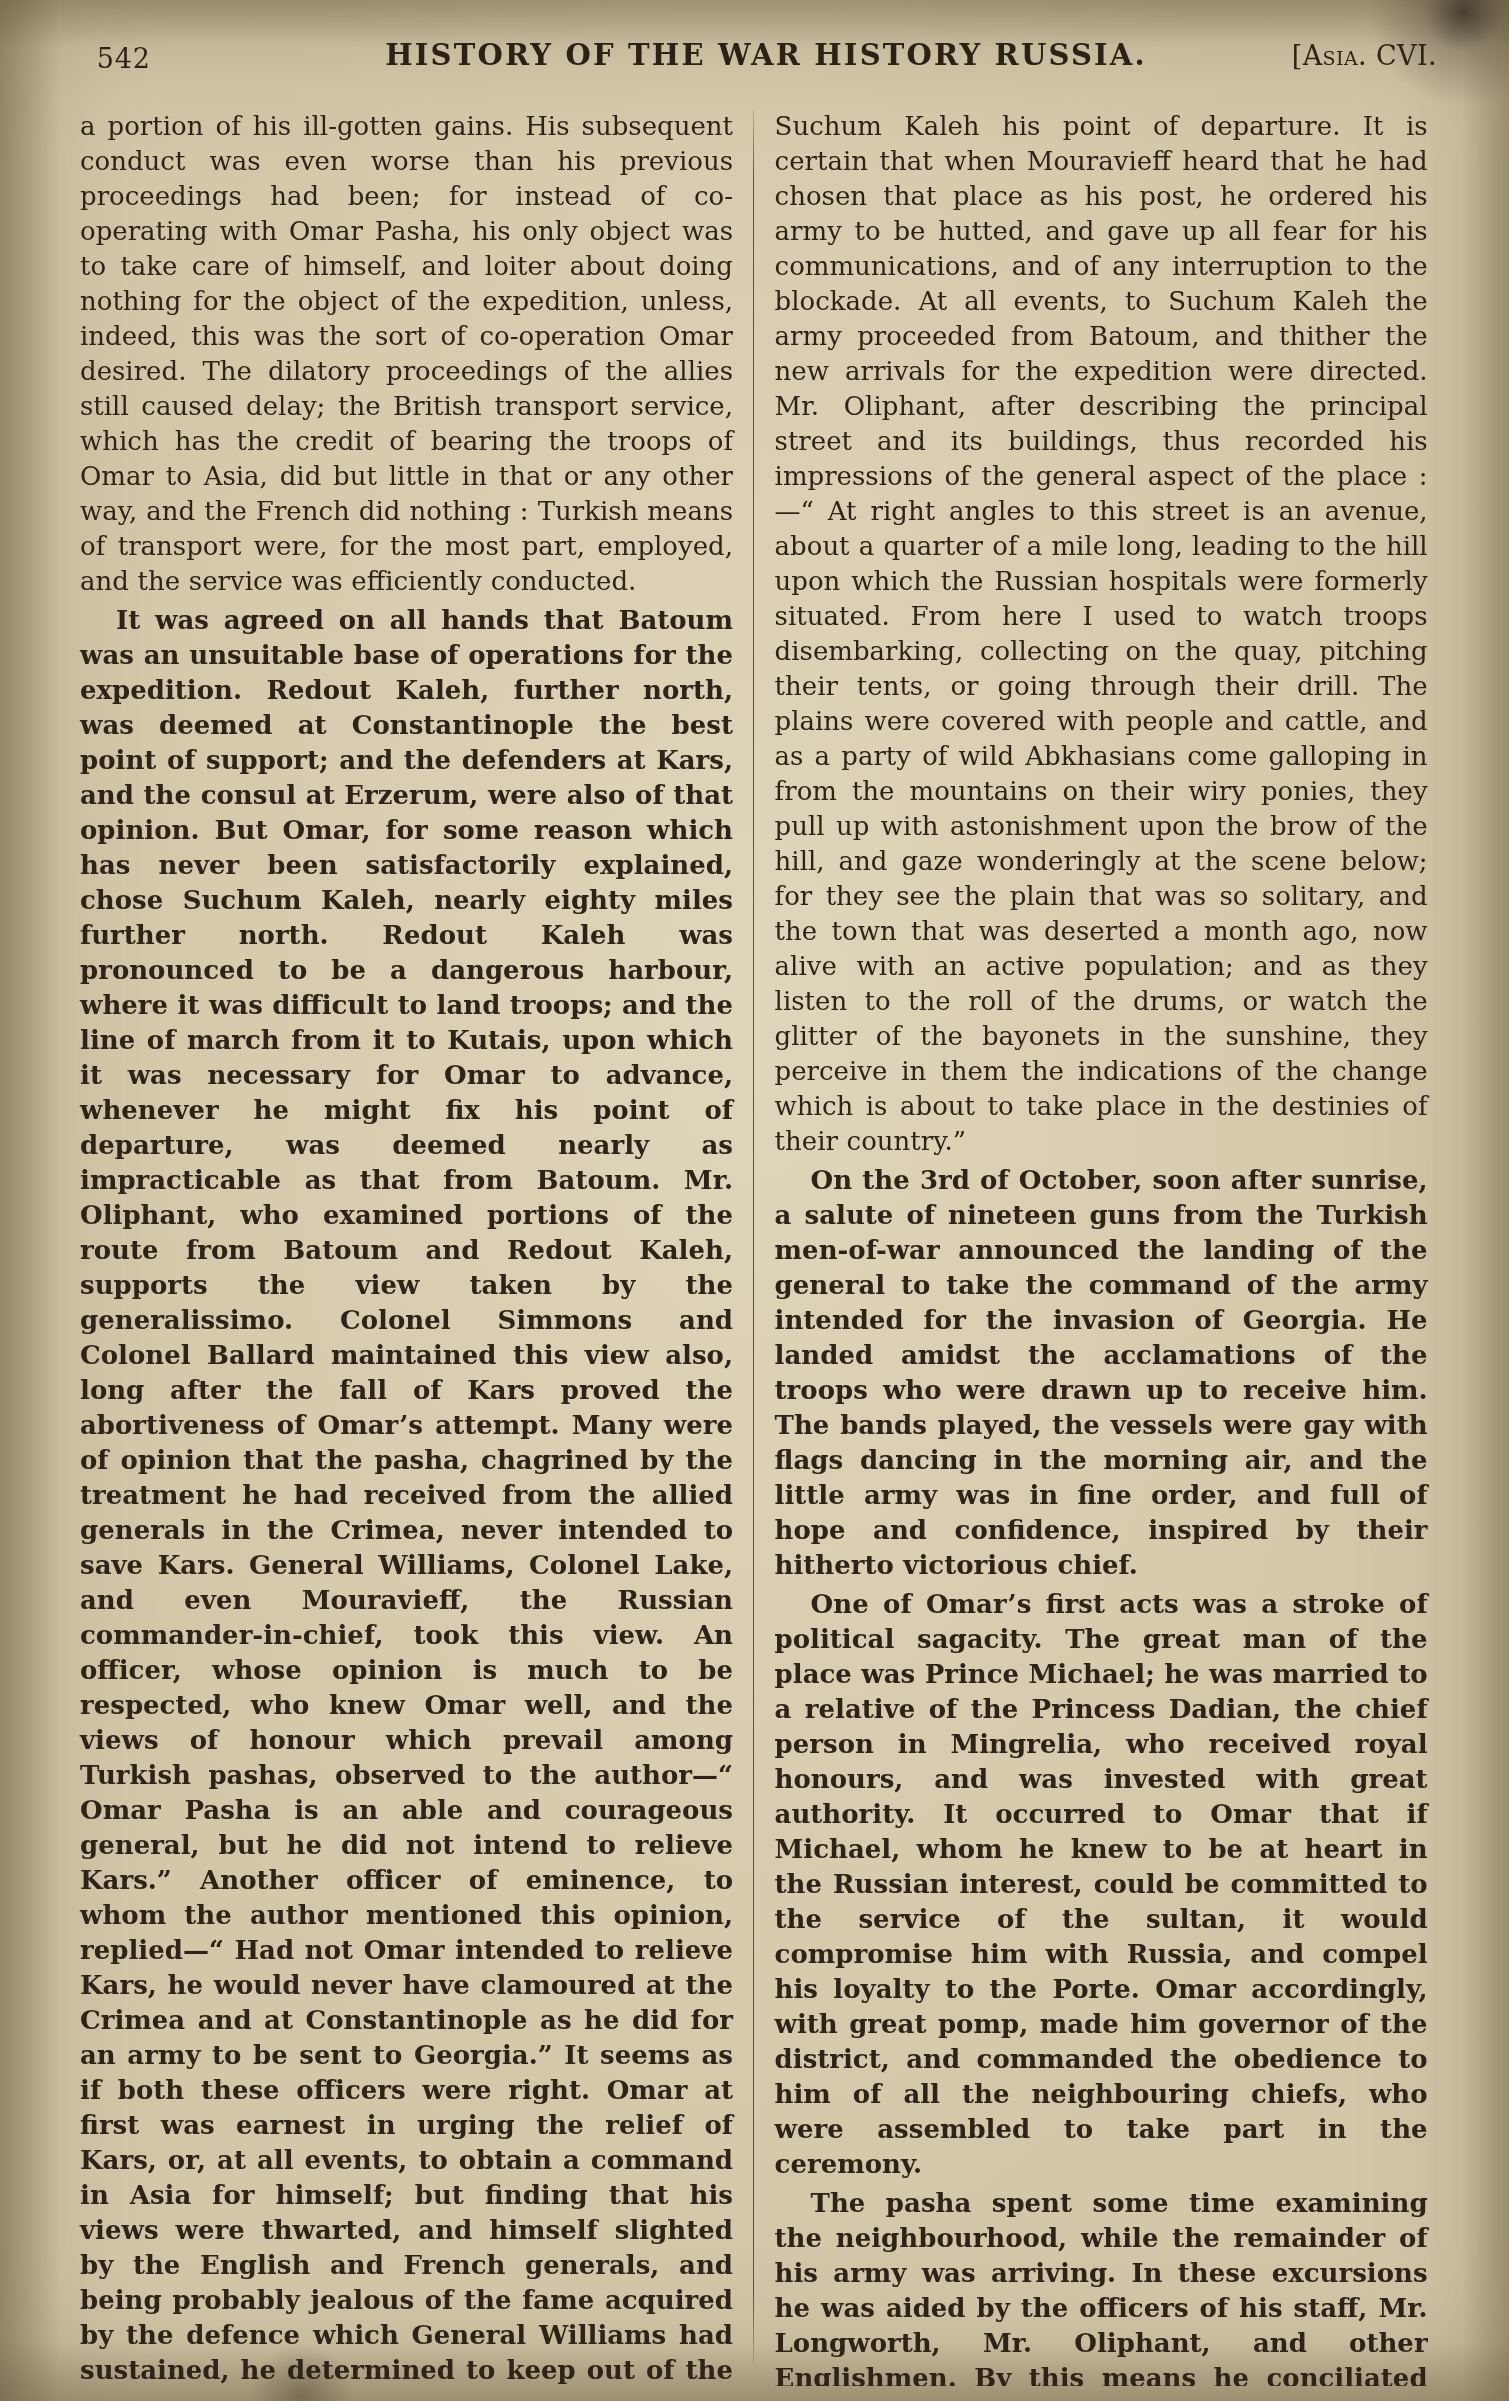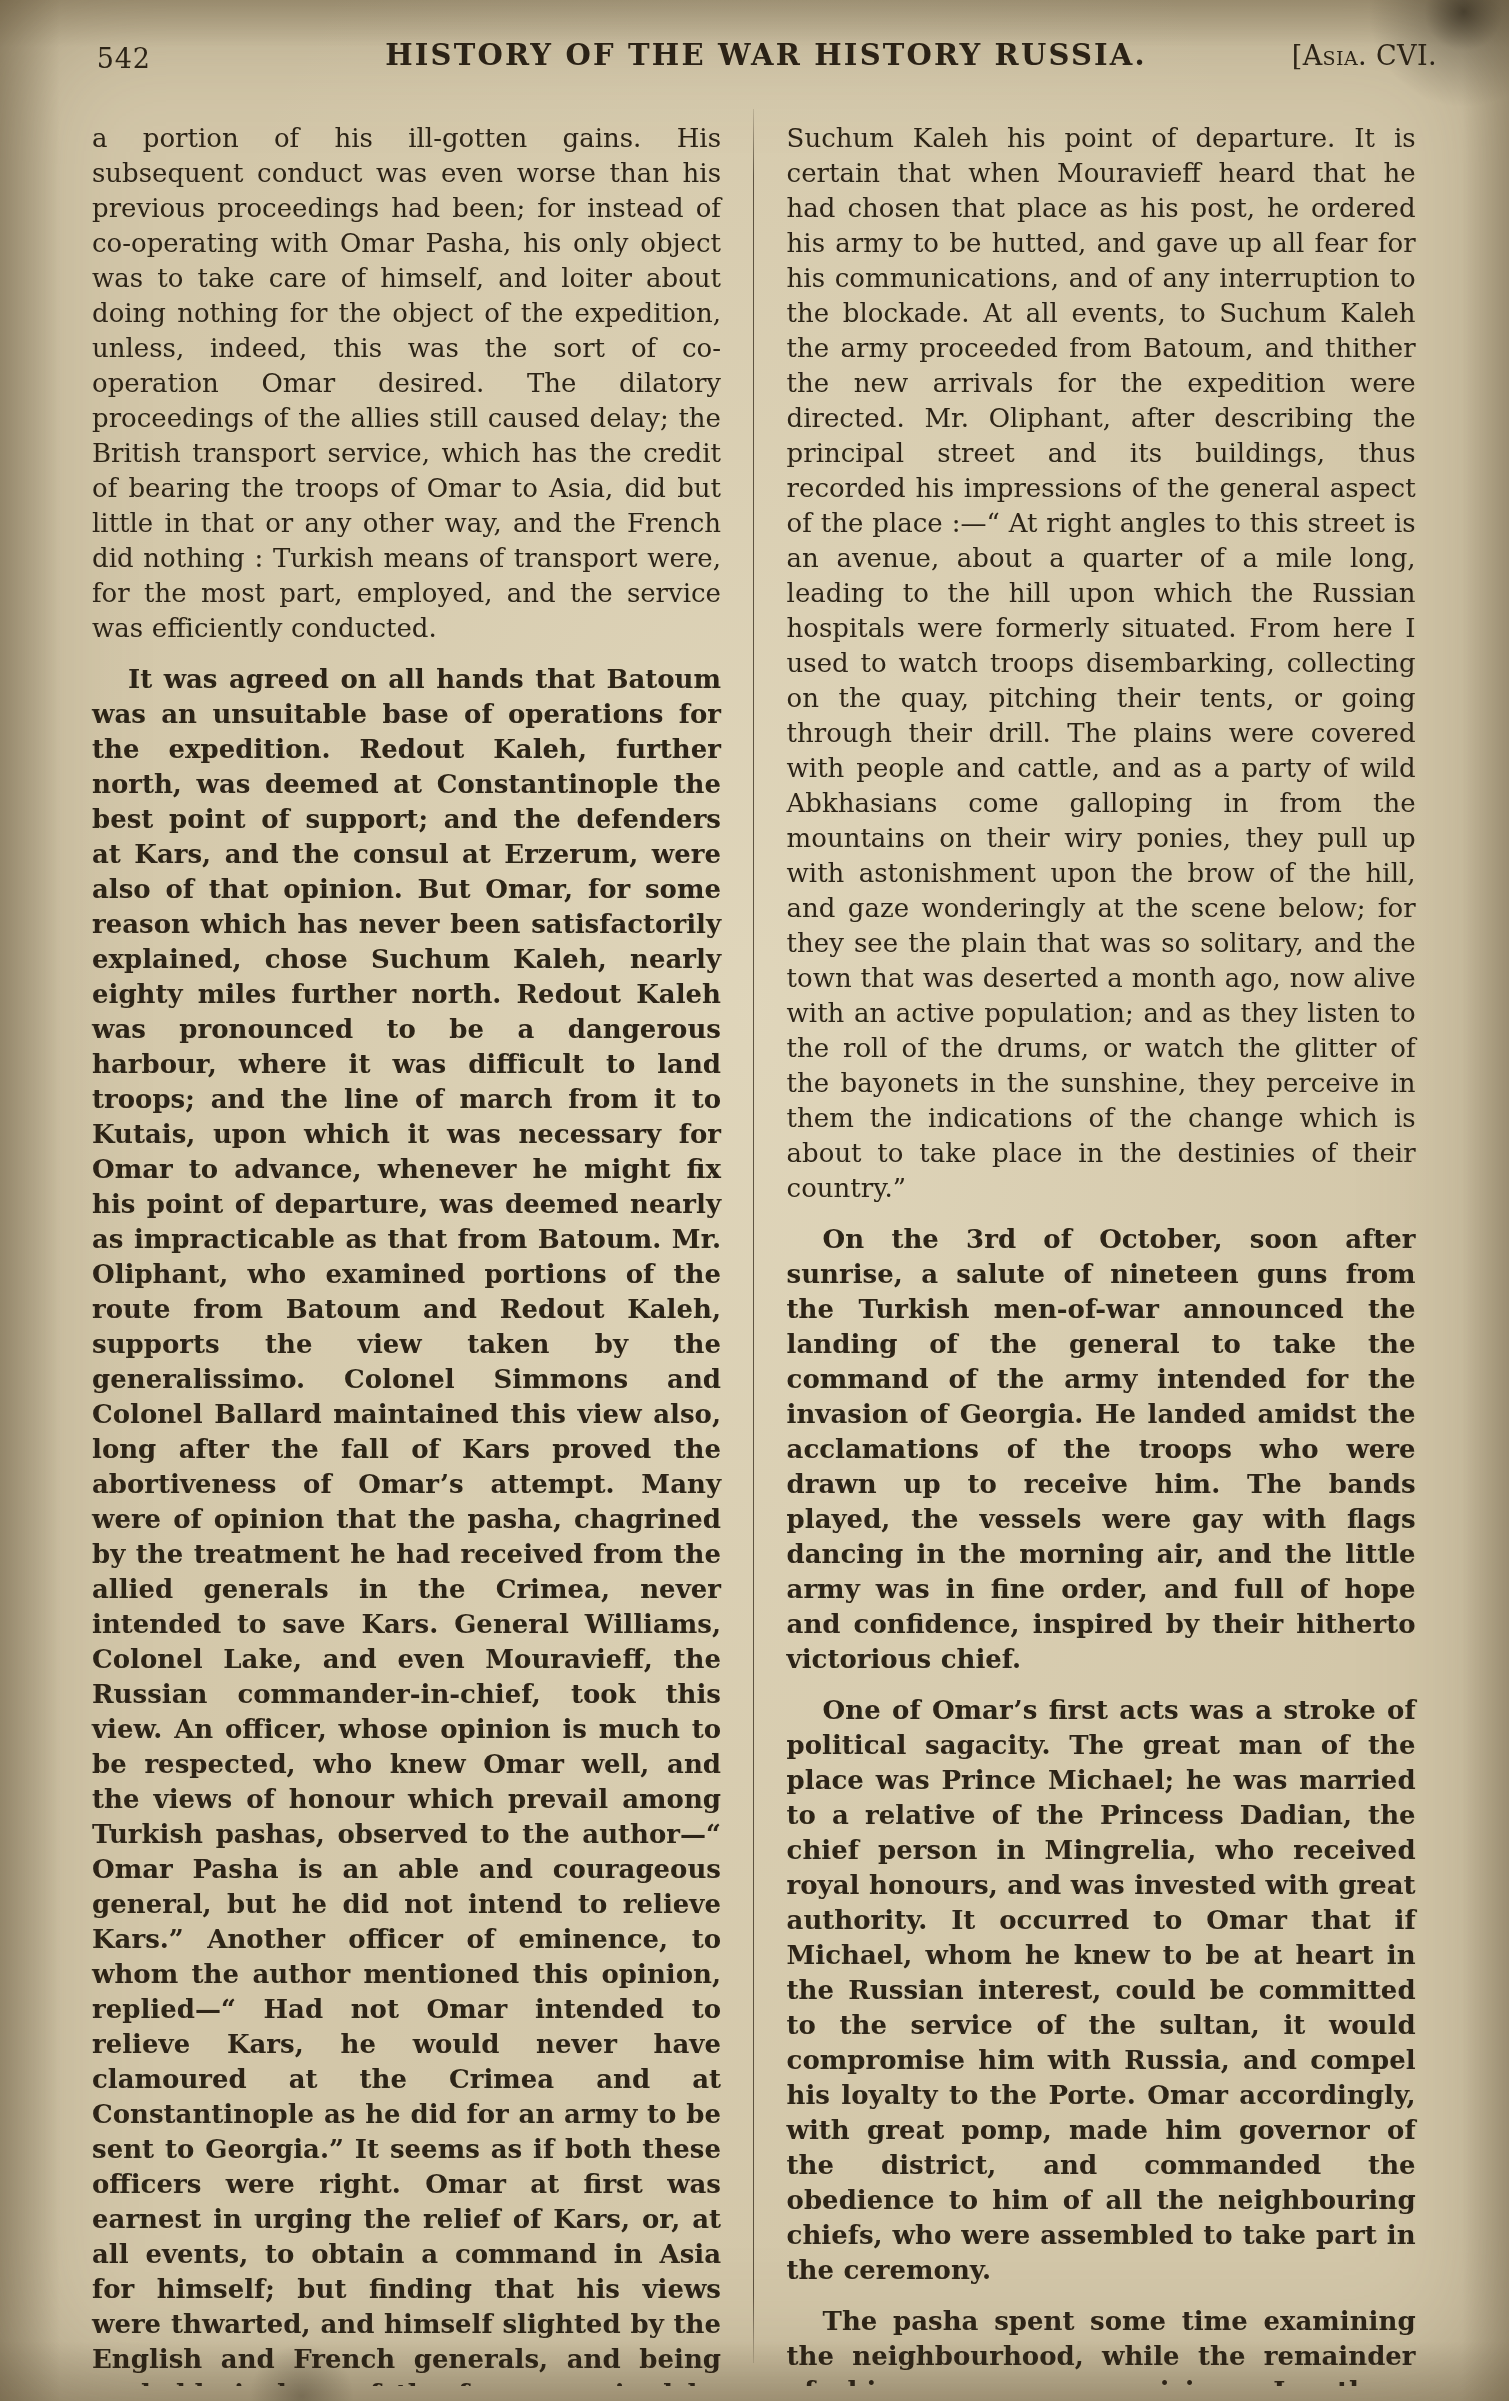"a portion of his ill-gotten" p.para { margin: 16px -> 4px }
